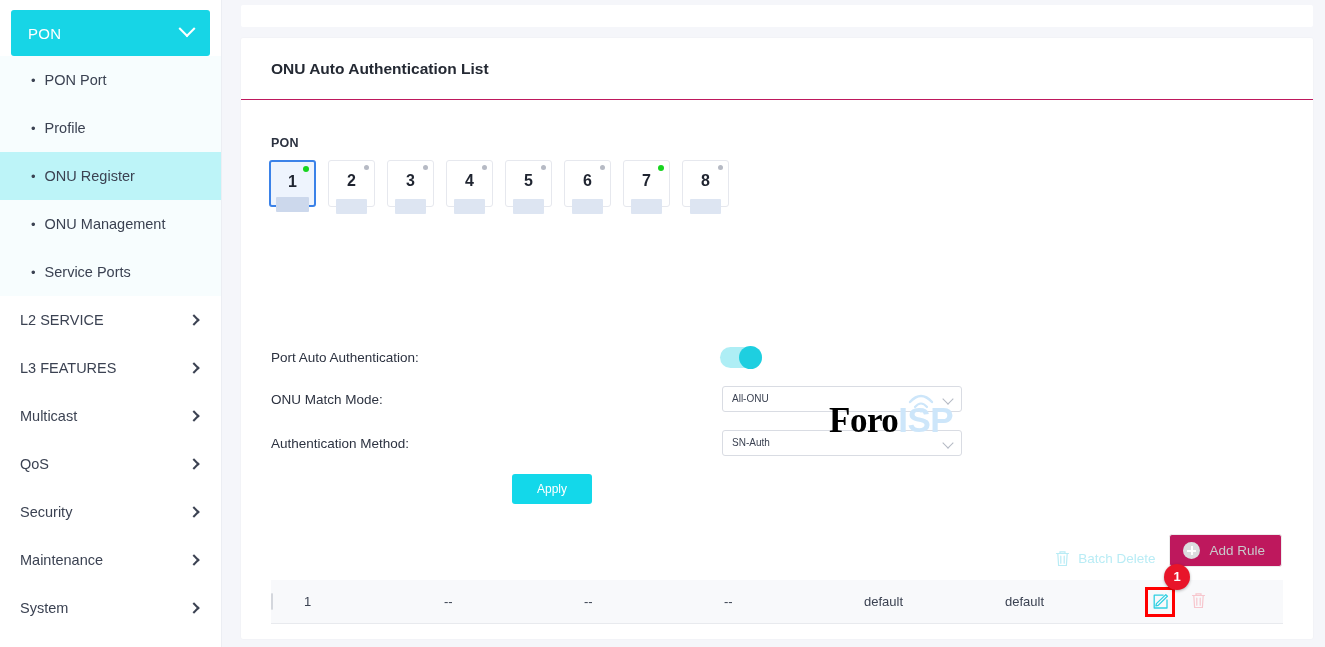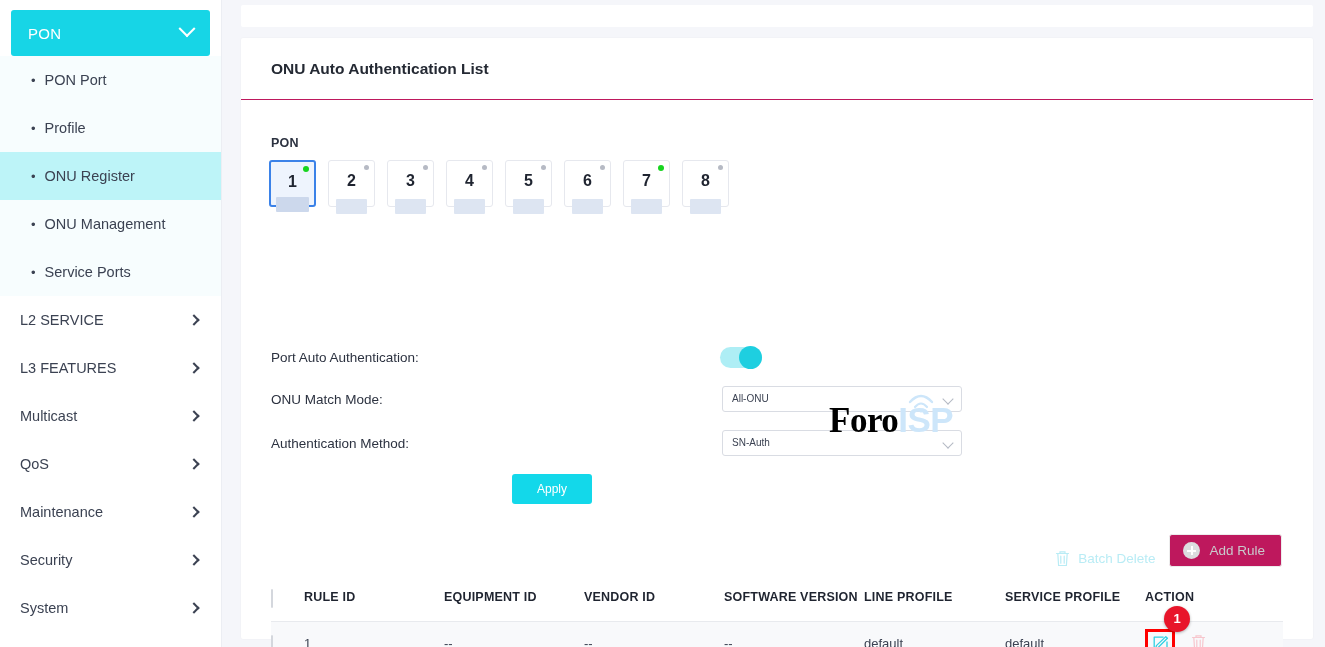"Maintenance" div.grp-item { order: before "Security" -> after "Security" }
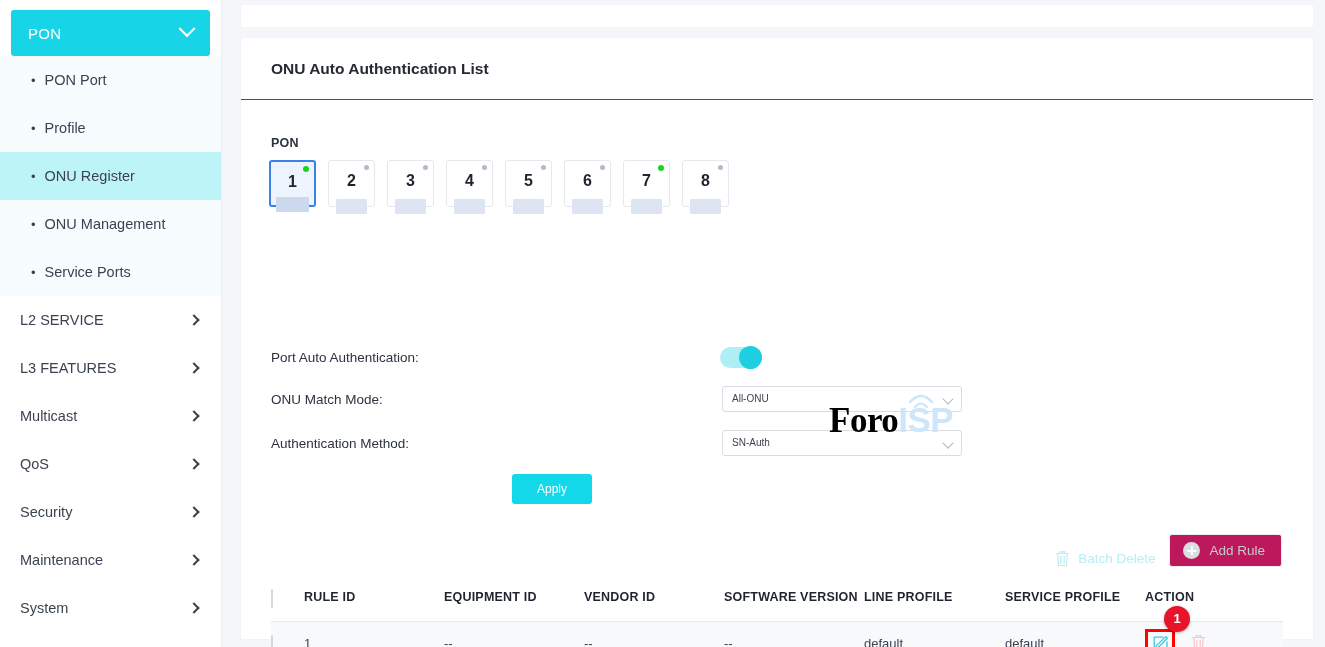"RULE ID" div.th-row { html: <div> <div> <span></span> </div> <div>RULE ID</div> <div>EQUIPMENT ID</div> <div>VENDOR ID</div> <div>SOFTWARE VERSION</div> <div>LINE PROFILE</div> <div>SERVICE PROFILE</div> <div>ACTION</div> </div> -> none }
